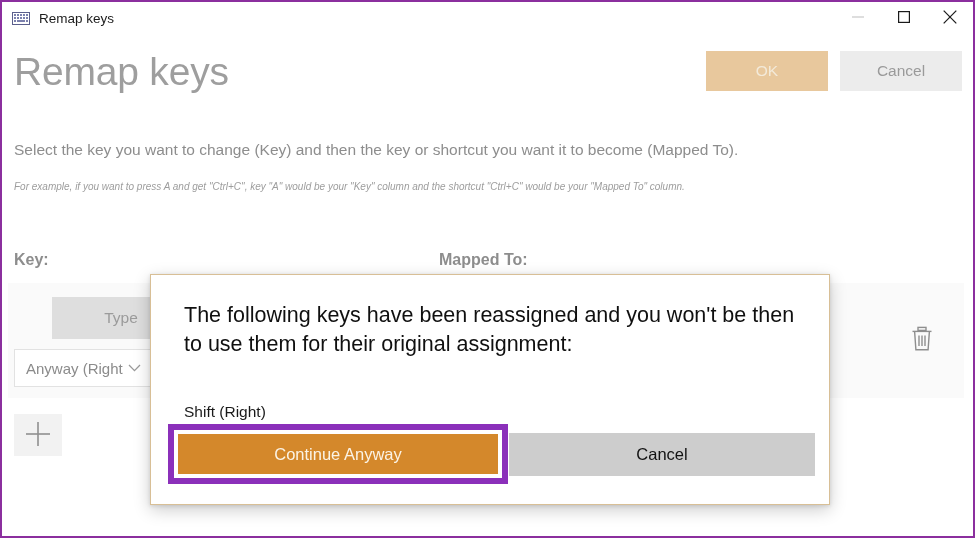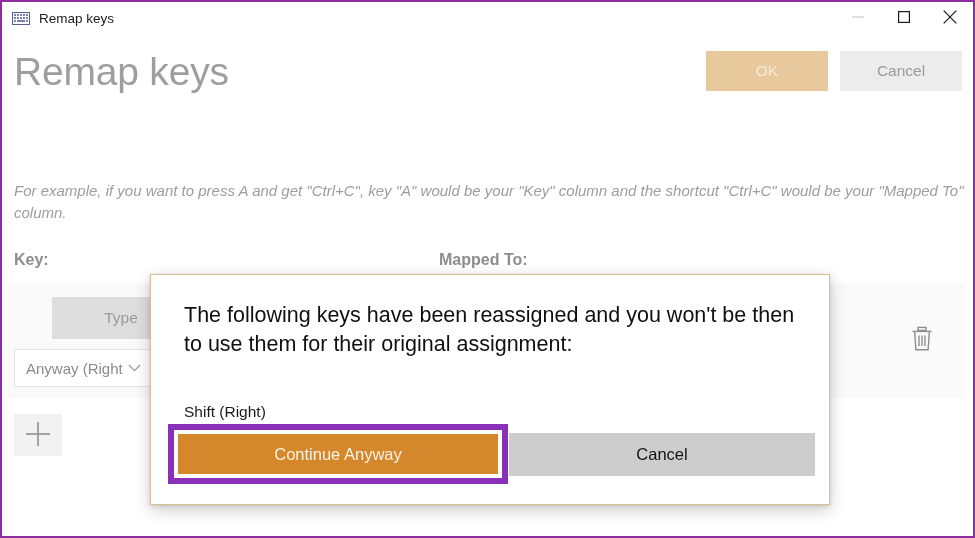"Select the key you want" div { html: none -> <div>Select the key you want to change (Key) and then the key or shortcut you want it to become (Mapped To).</div> }
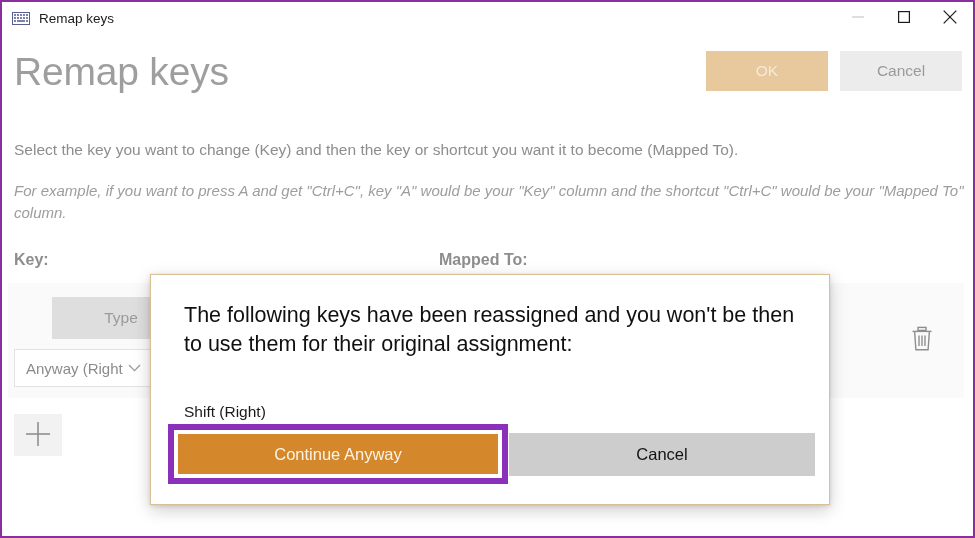"For example, if you want" #desc-secondary { font-size: 15px -> 10px }
